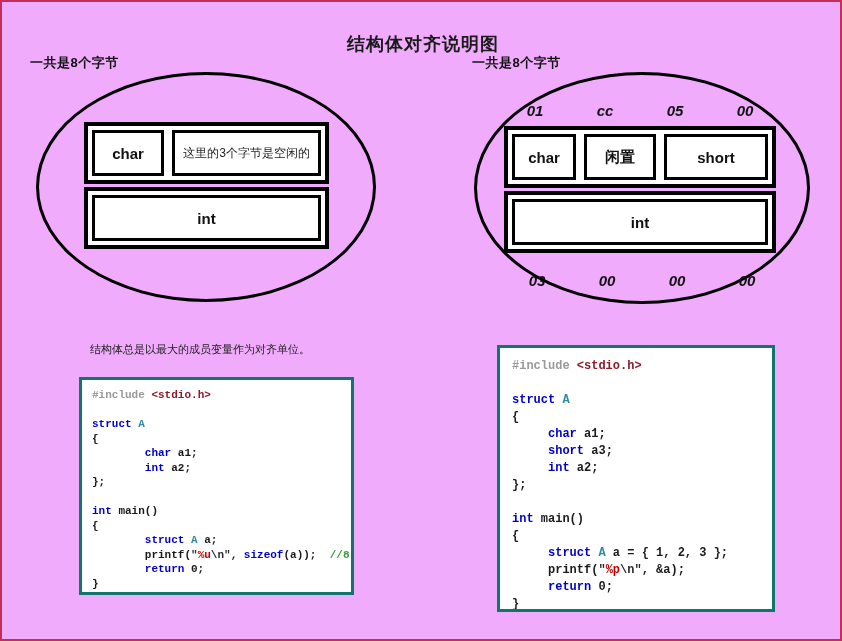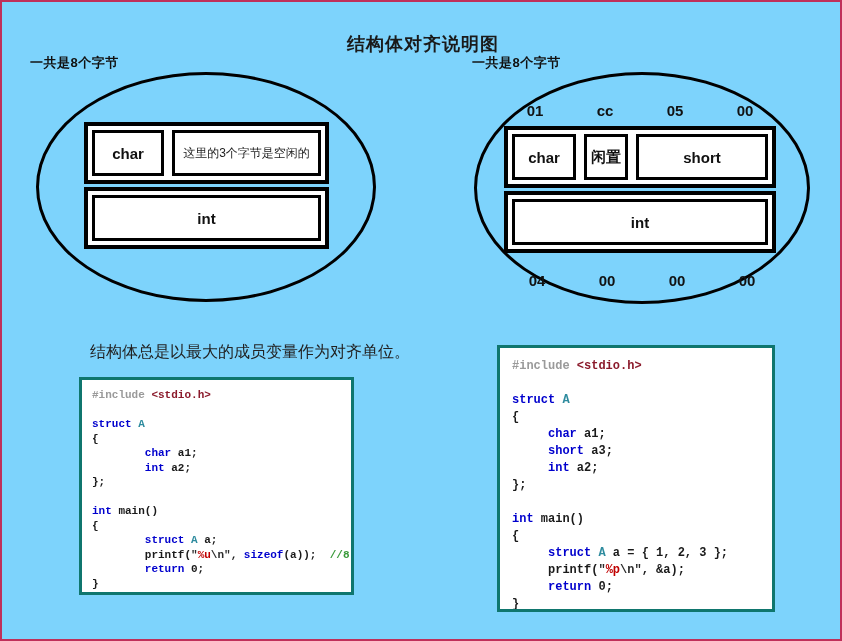"结构体对齐说明图" #page { background: #7dd3fc -> #f0abfc }
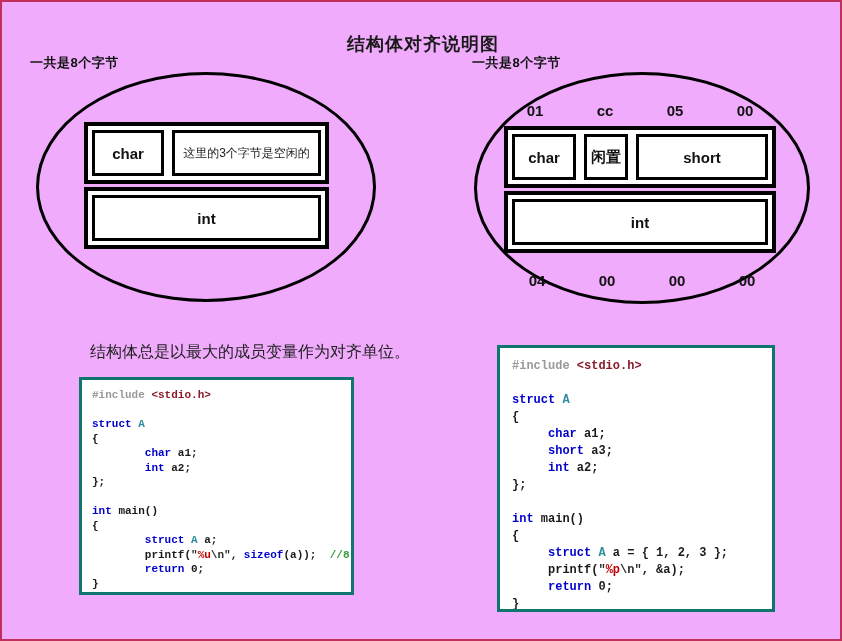"01" .hexrow span { font-style: none -> italic }
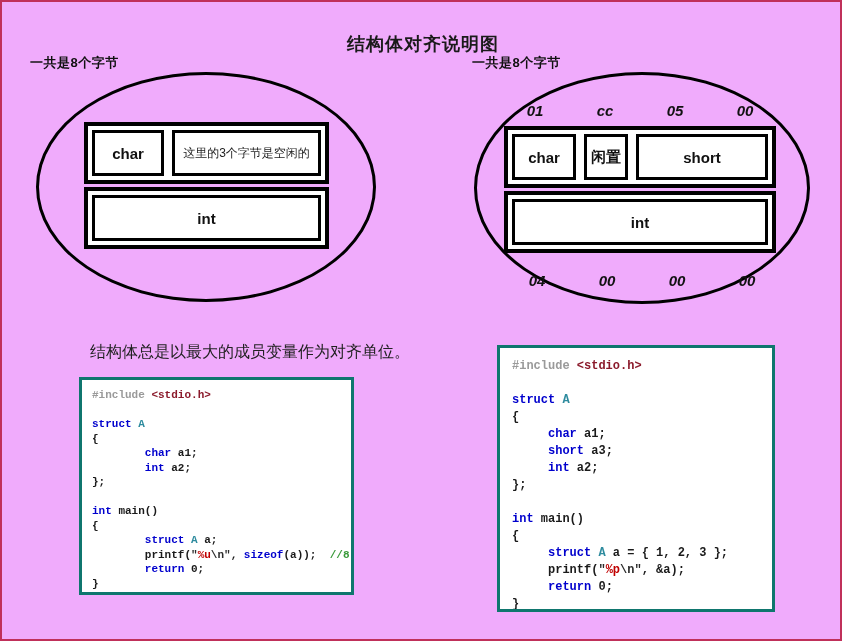"这里的3个字节是空闲的" .cell.note { font-family: none -> Liberation Mono, monospace }
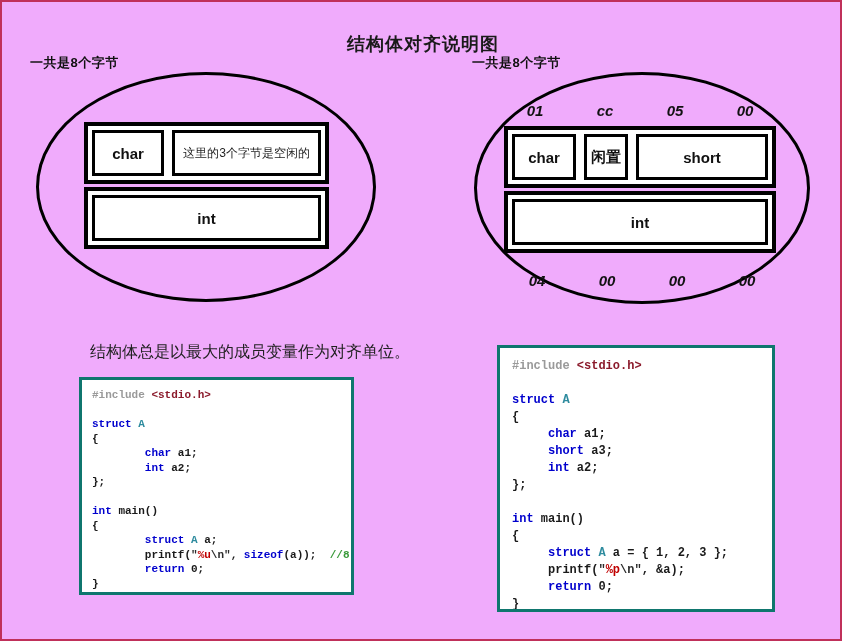"闲置" div.cell { width: 44px -> 72px }
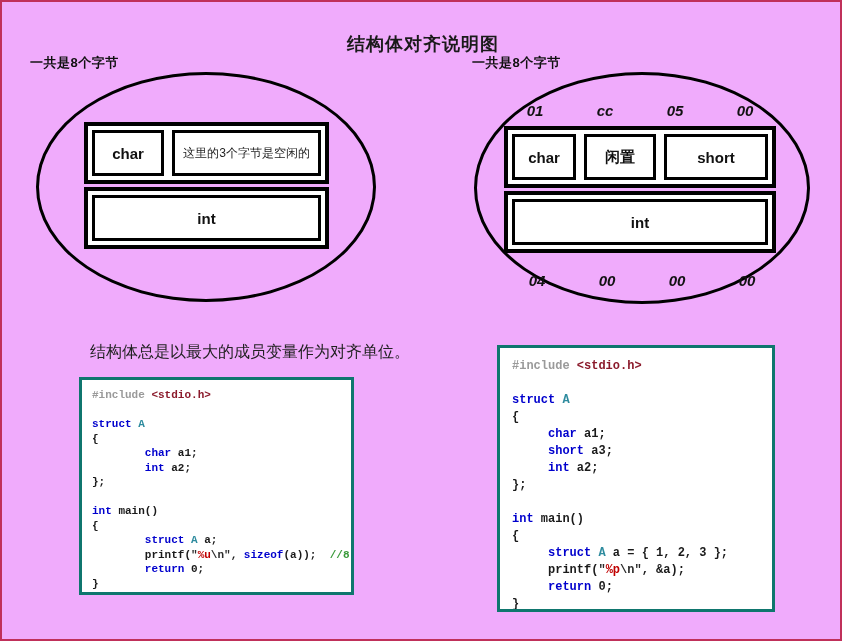"04" span { text: 04 -> 03 }
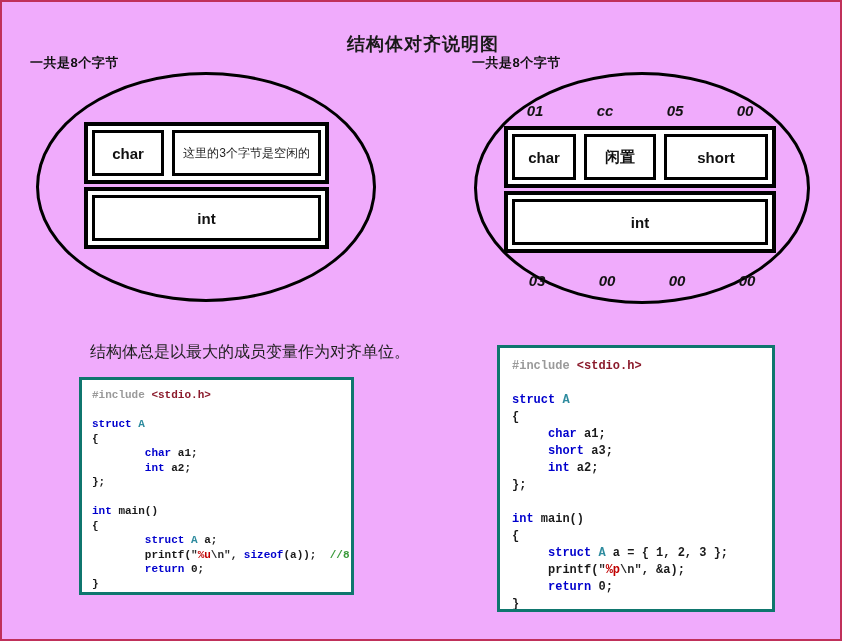"结构体总是以最大的成员变量作为对齐单位。" #mid-caption { font-size: 16px -> 11px }
